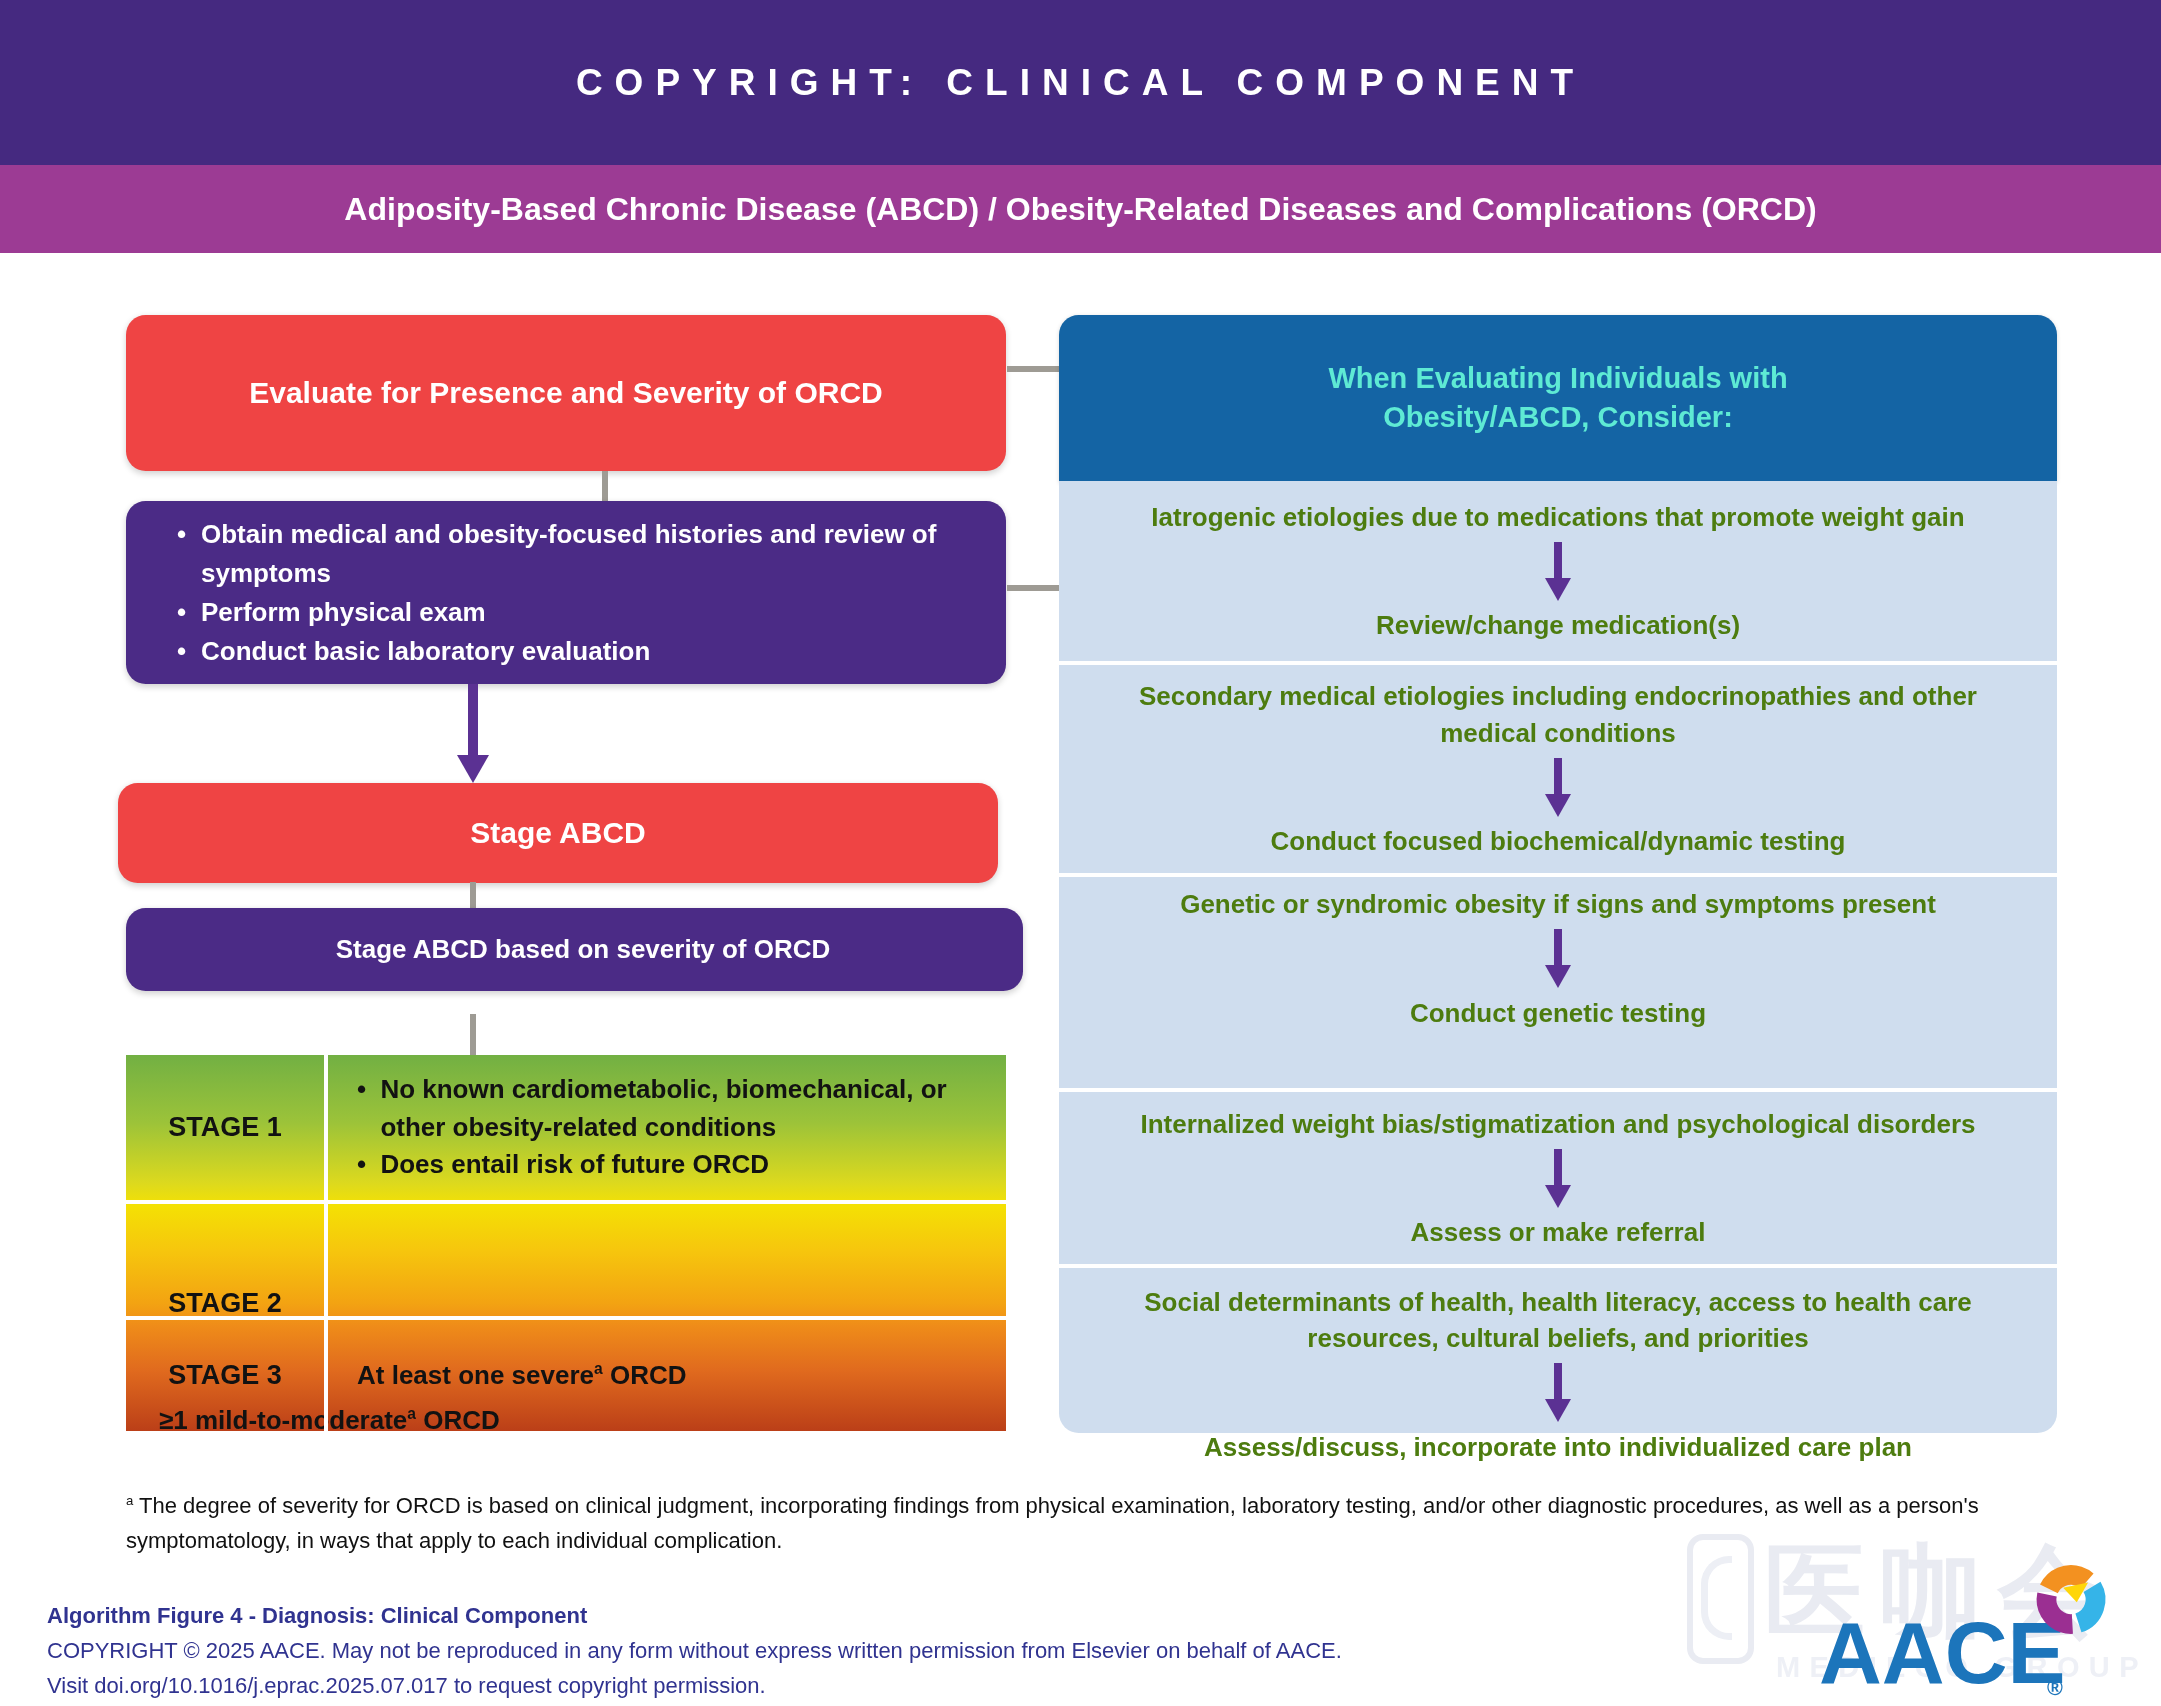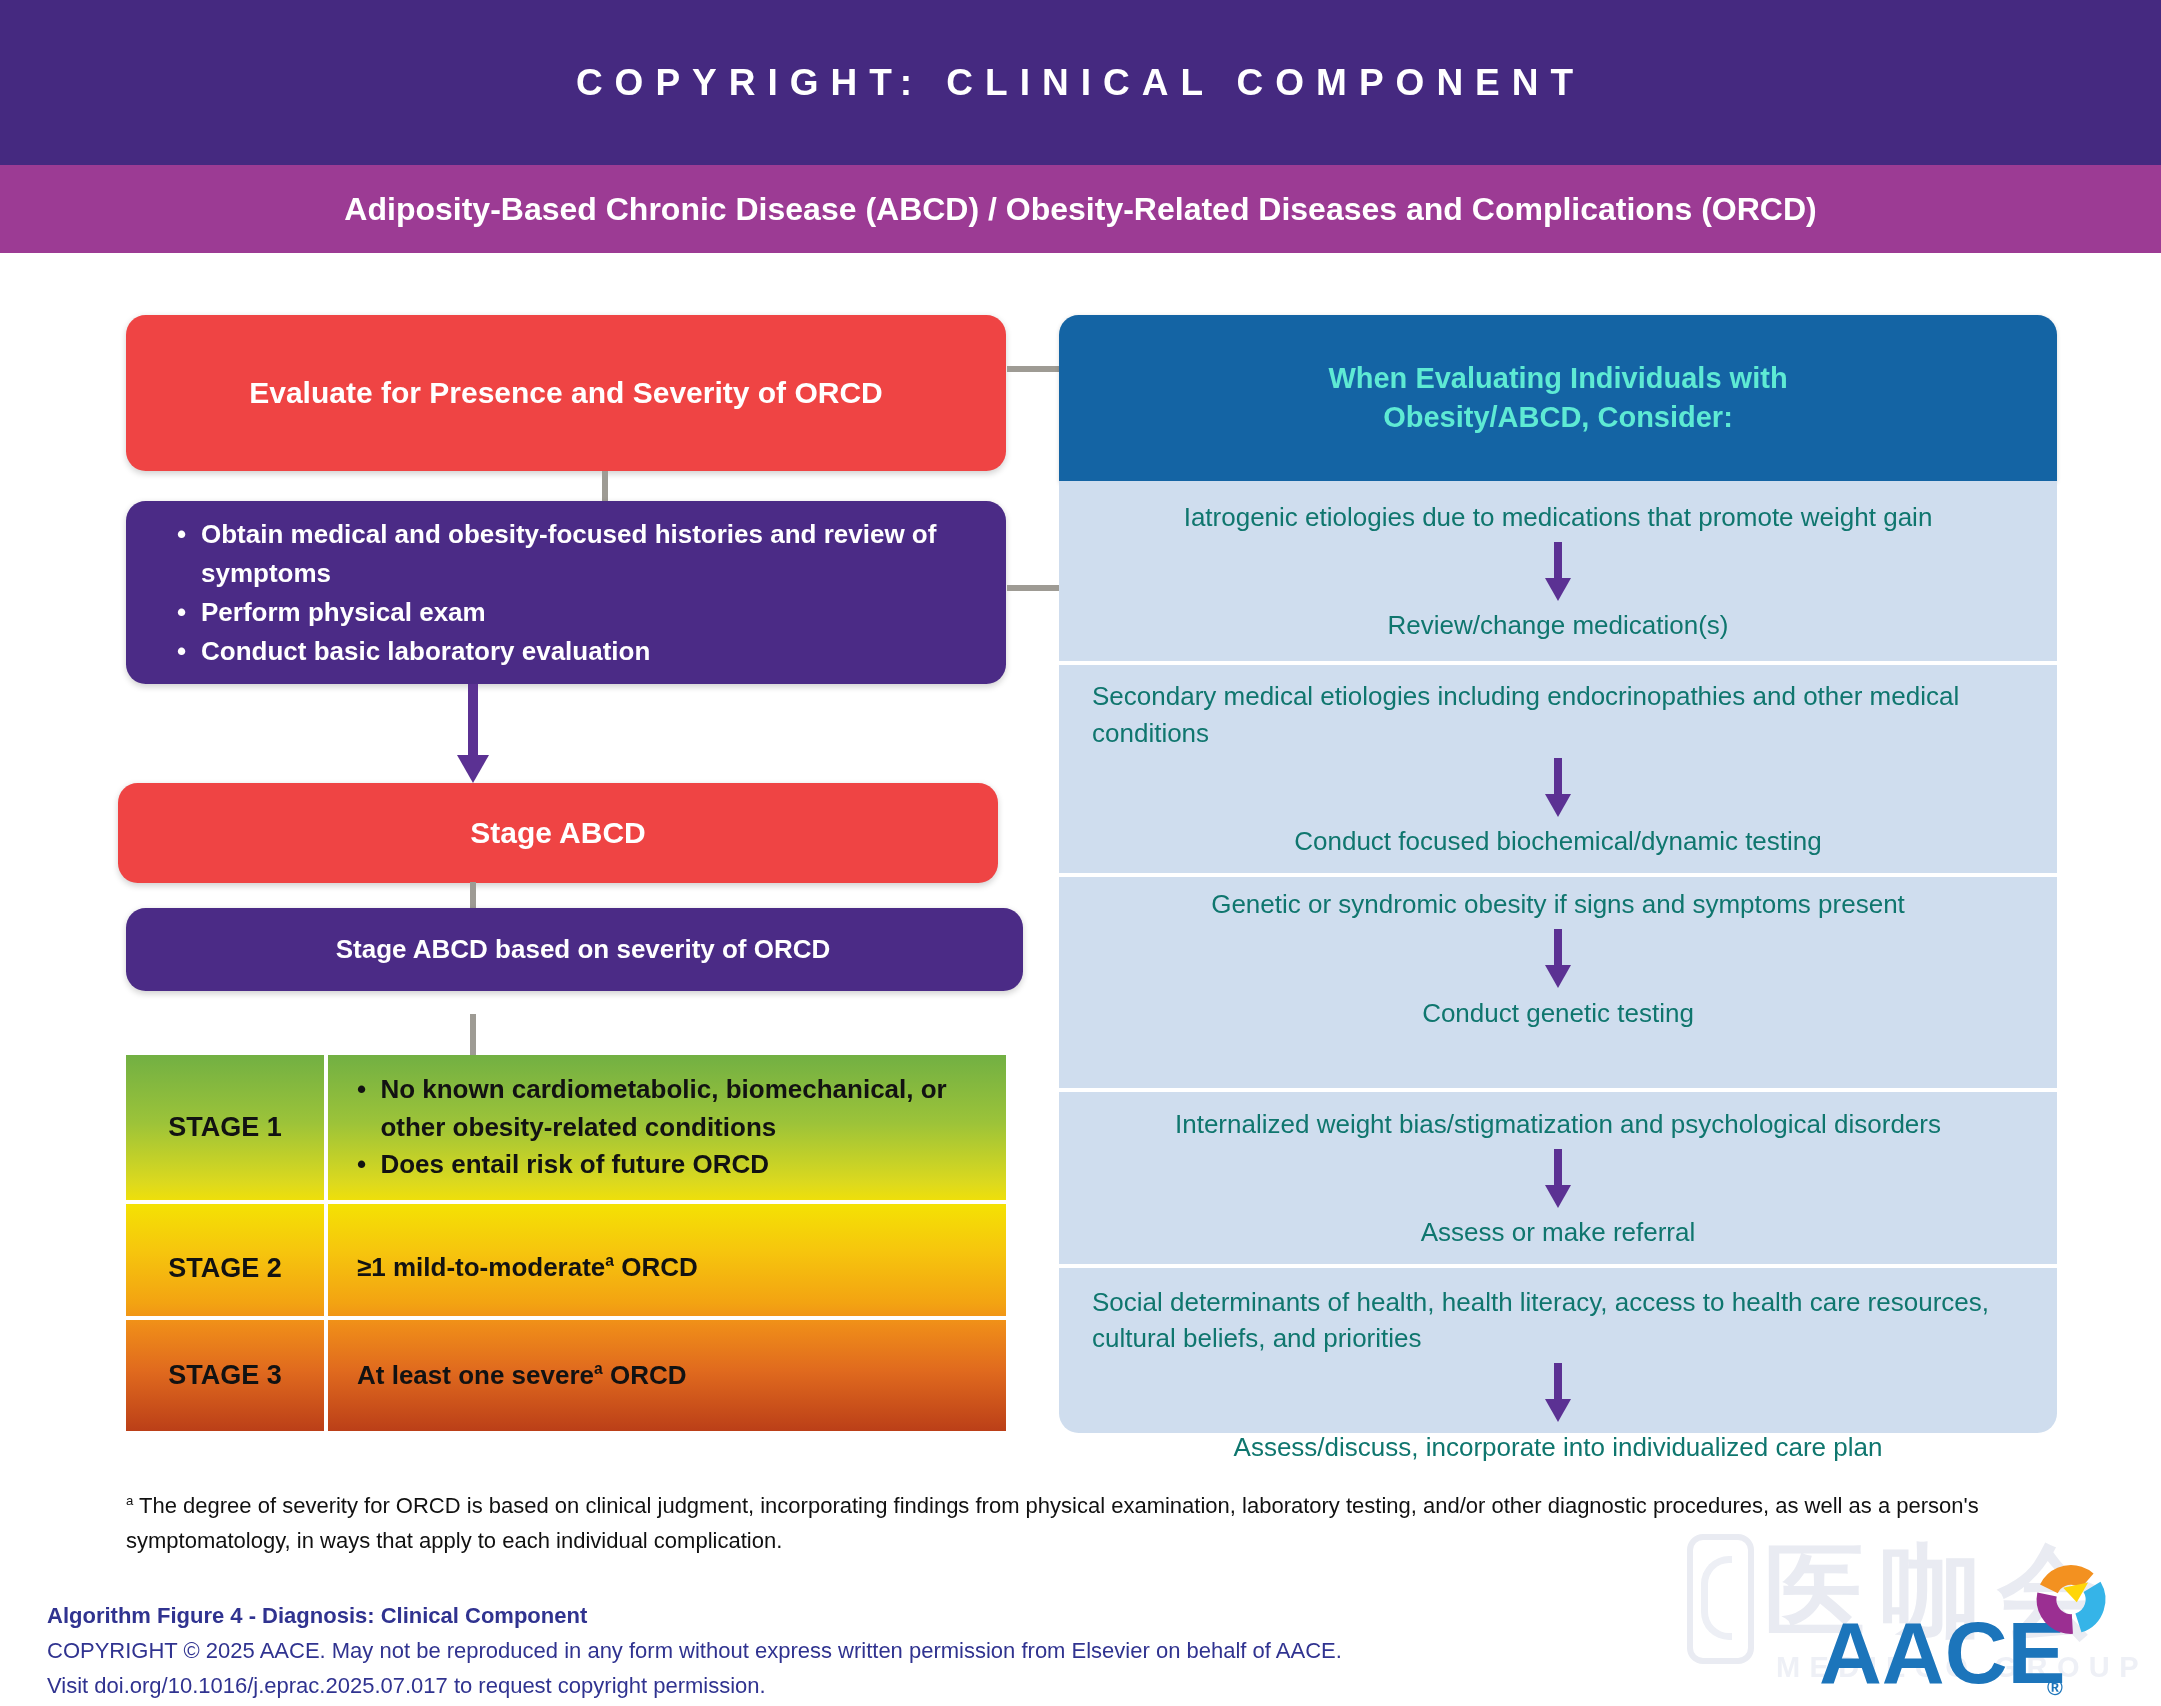"Iatrogenic etiologies due to medications" .rp-consideration,.rp-action { color: #0f766e -> #4d7c0f; font-weight: 400 -> 700; text-align: none -> center }
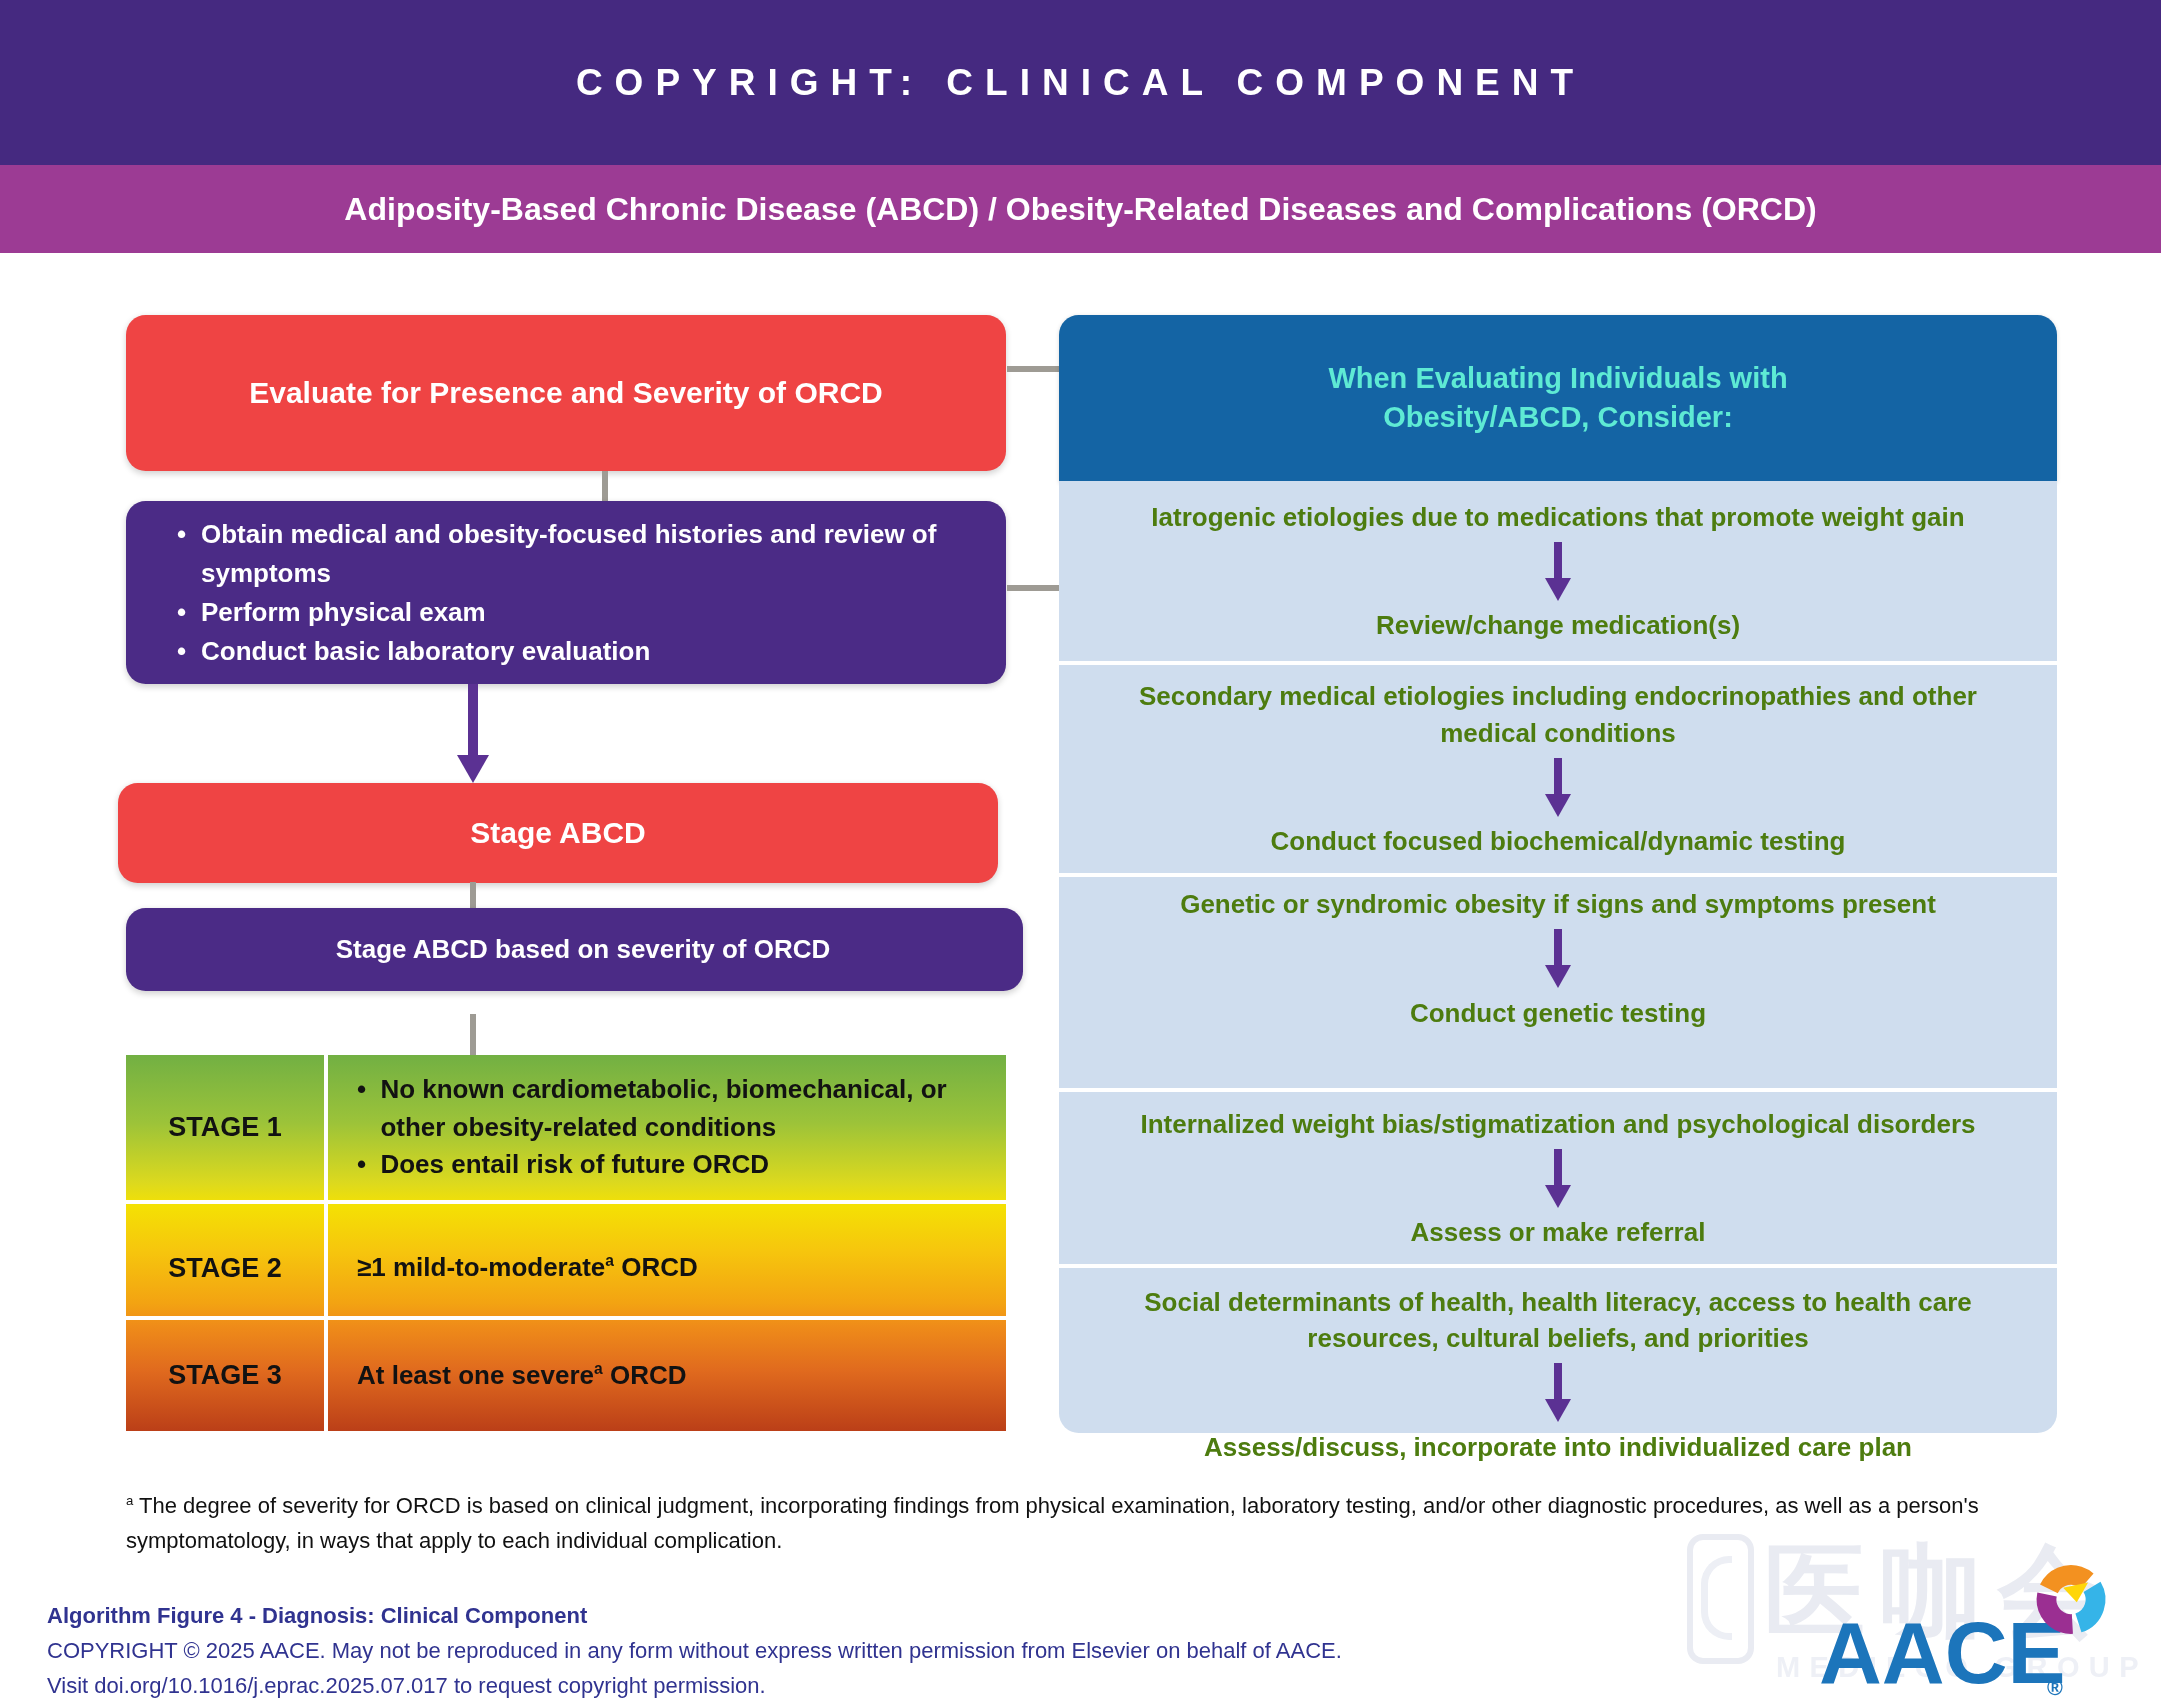"STAGE 2" .stage-row-2 { flex-direction: none -> column; top: 157px -> 149px }
